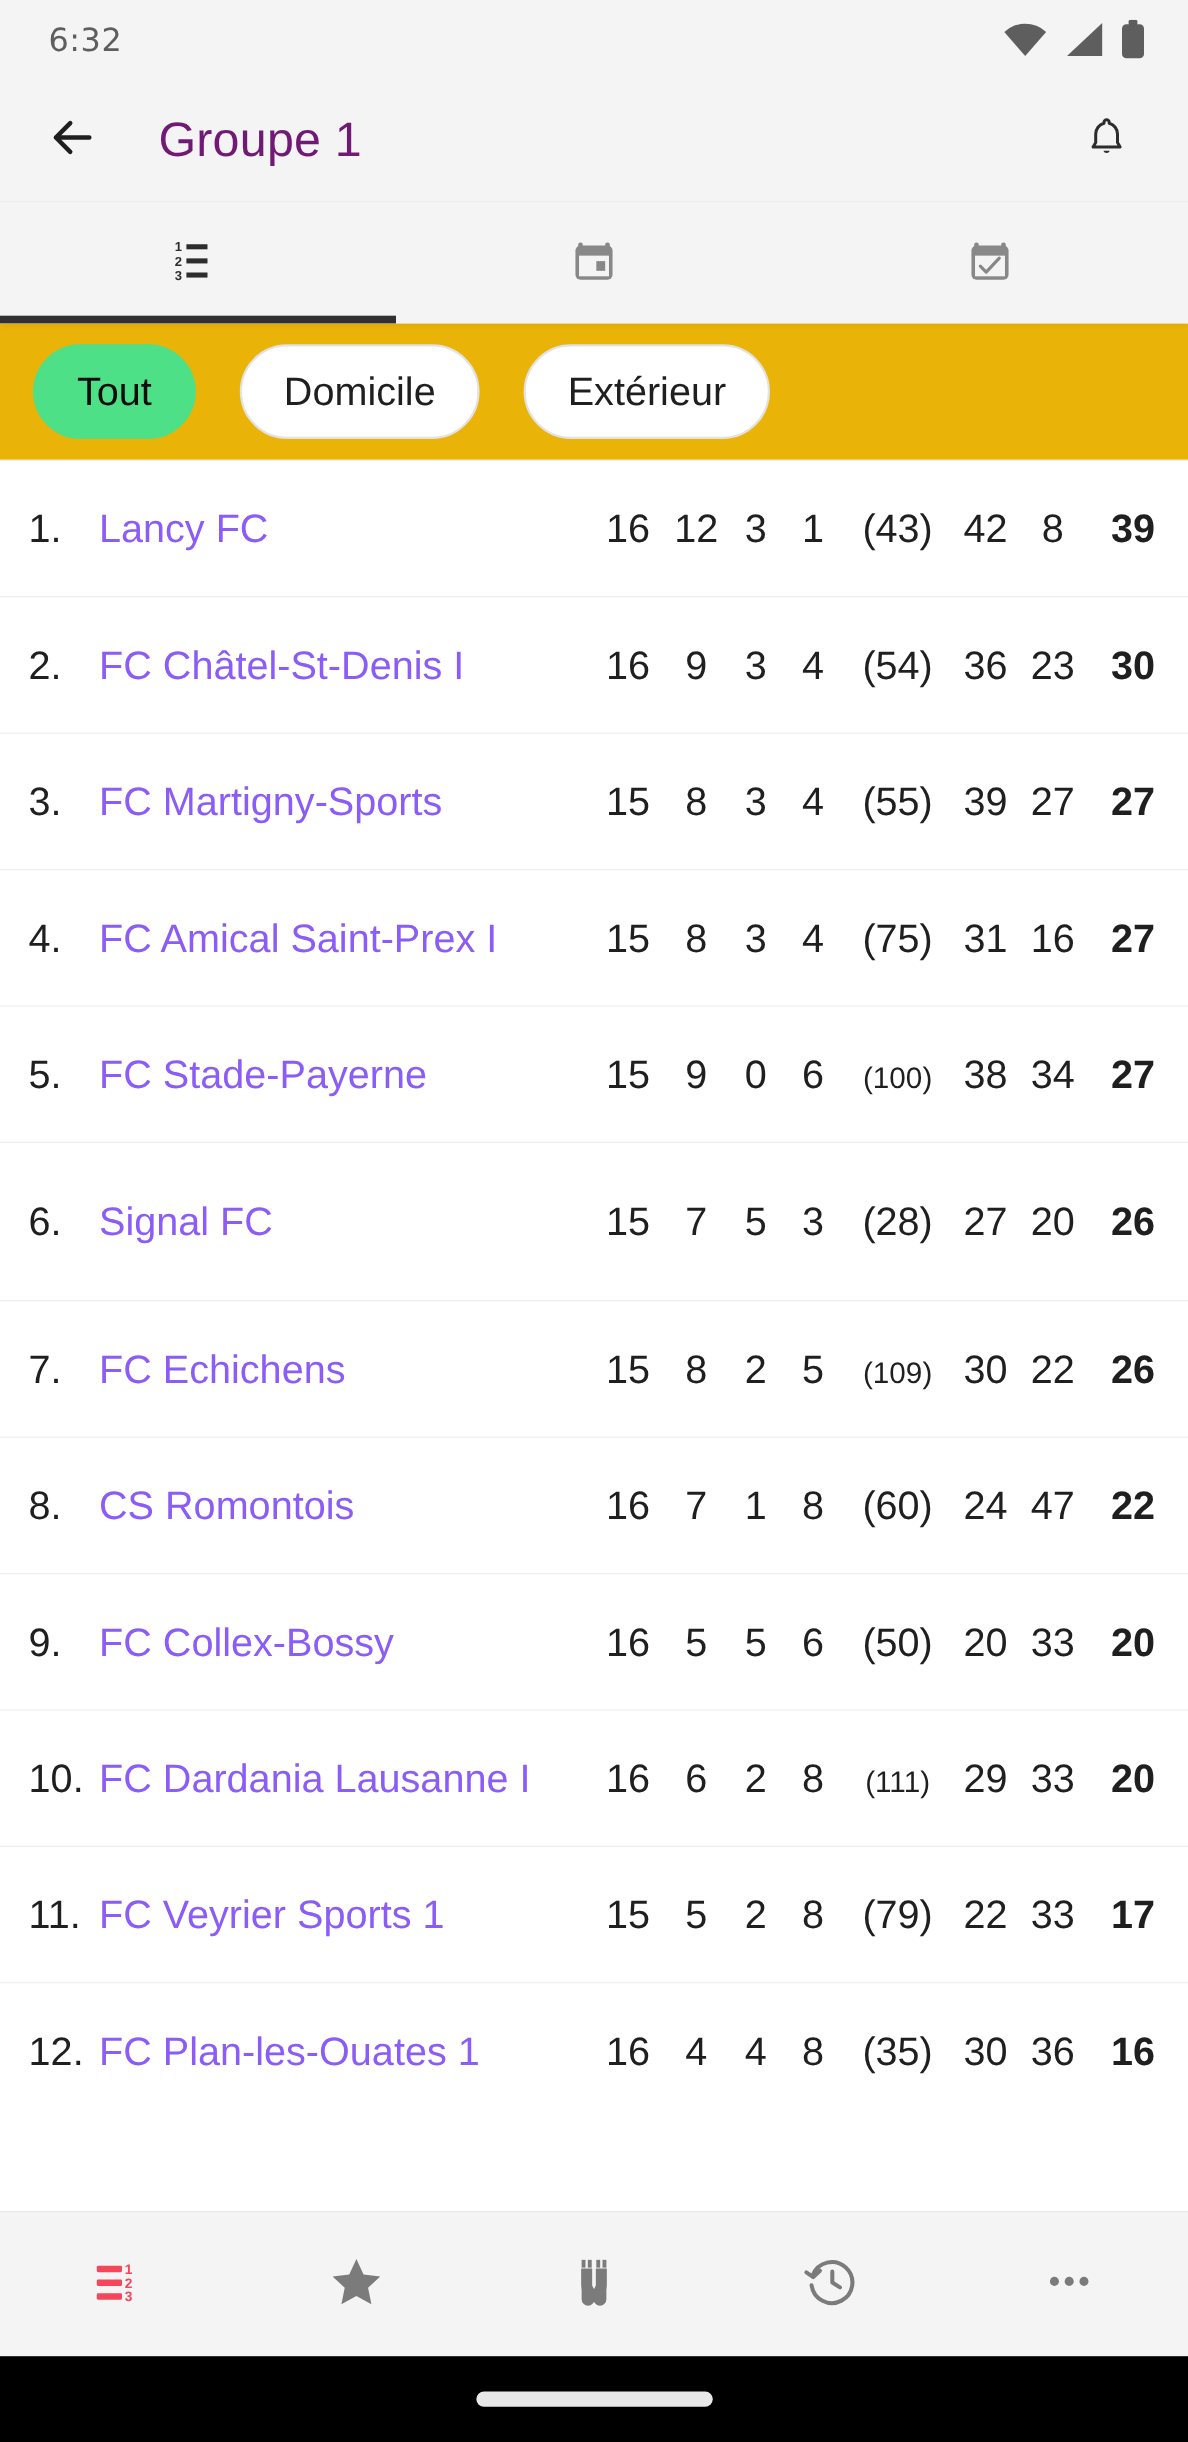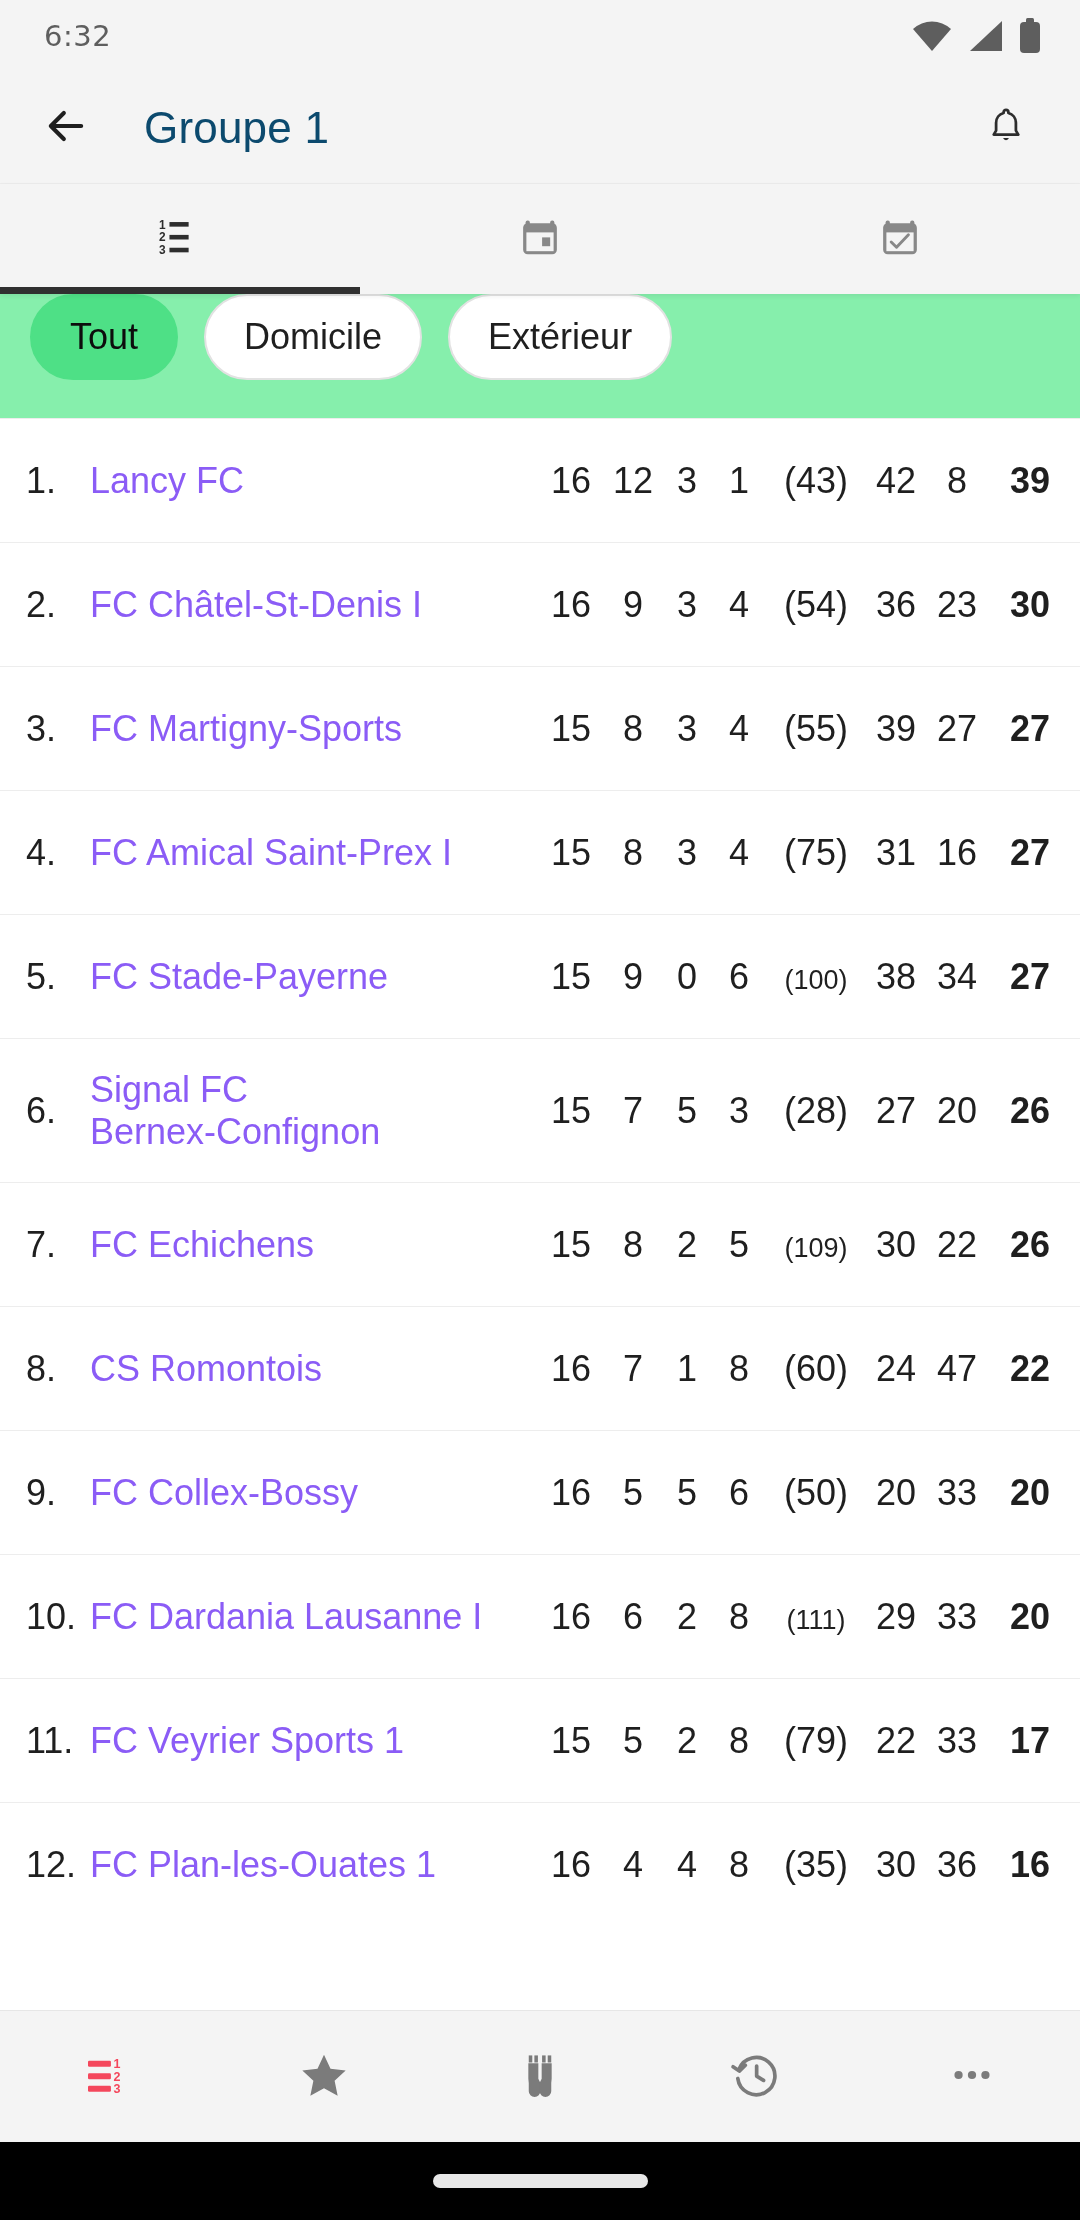"Groupe 1" .appbar-title { color: #0c4a6e -> #701a75 }
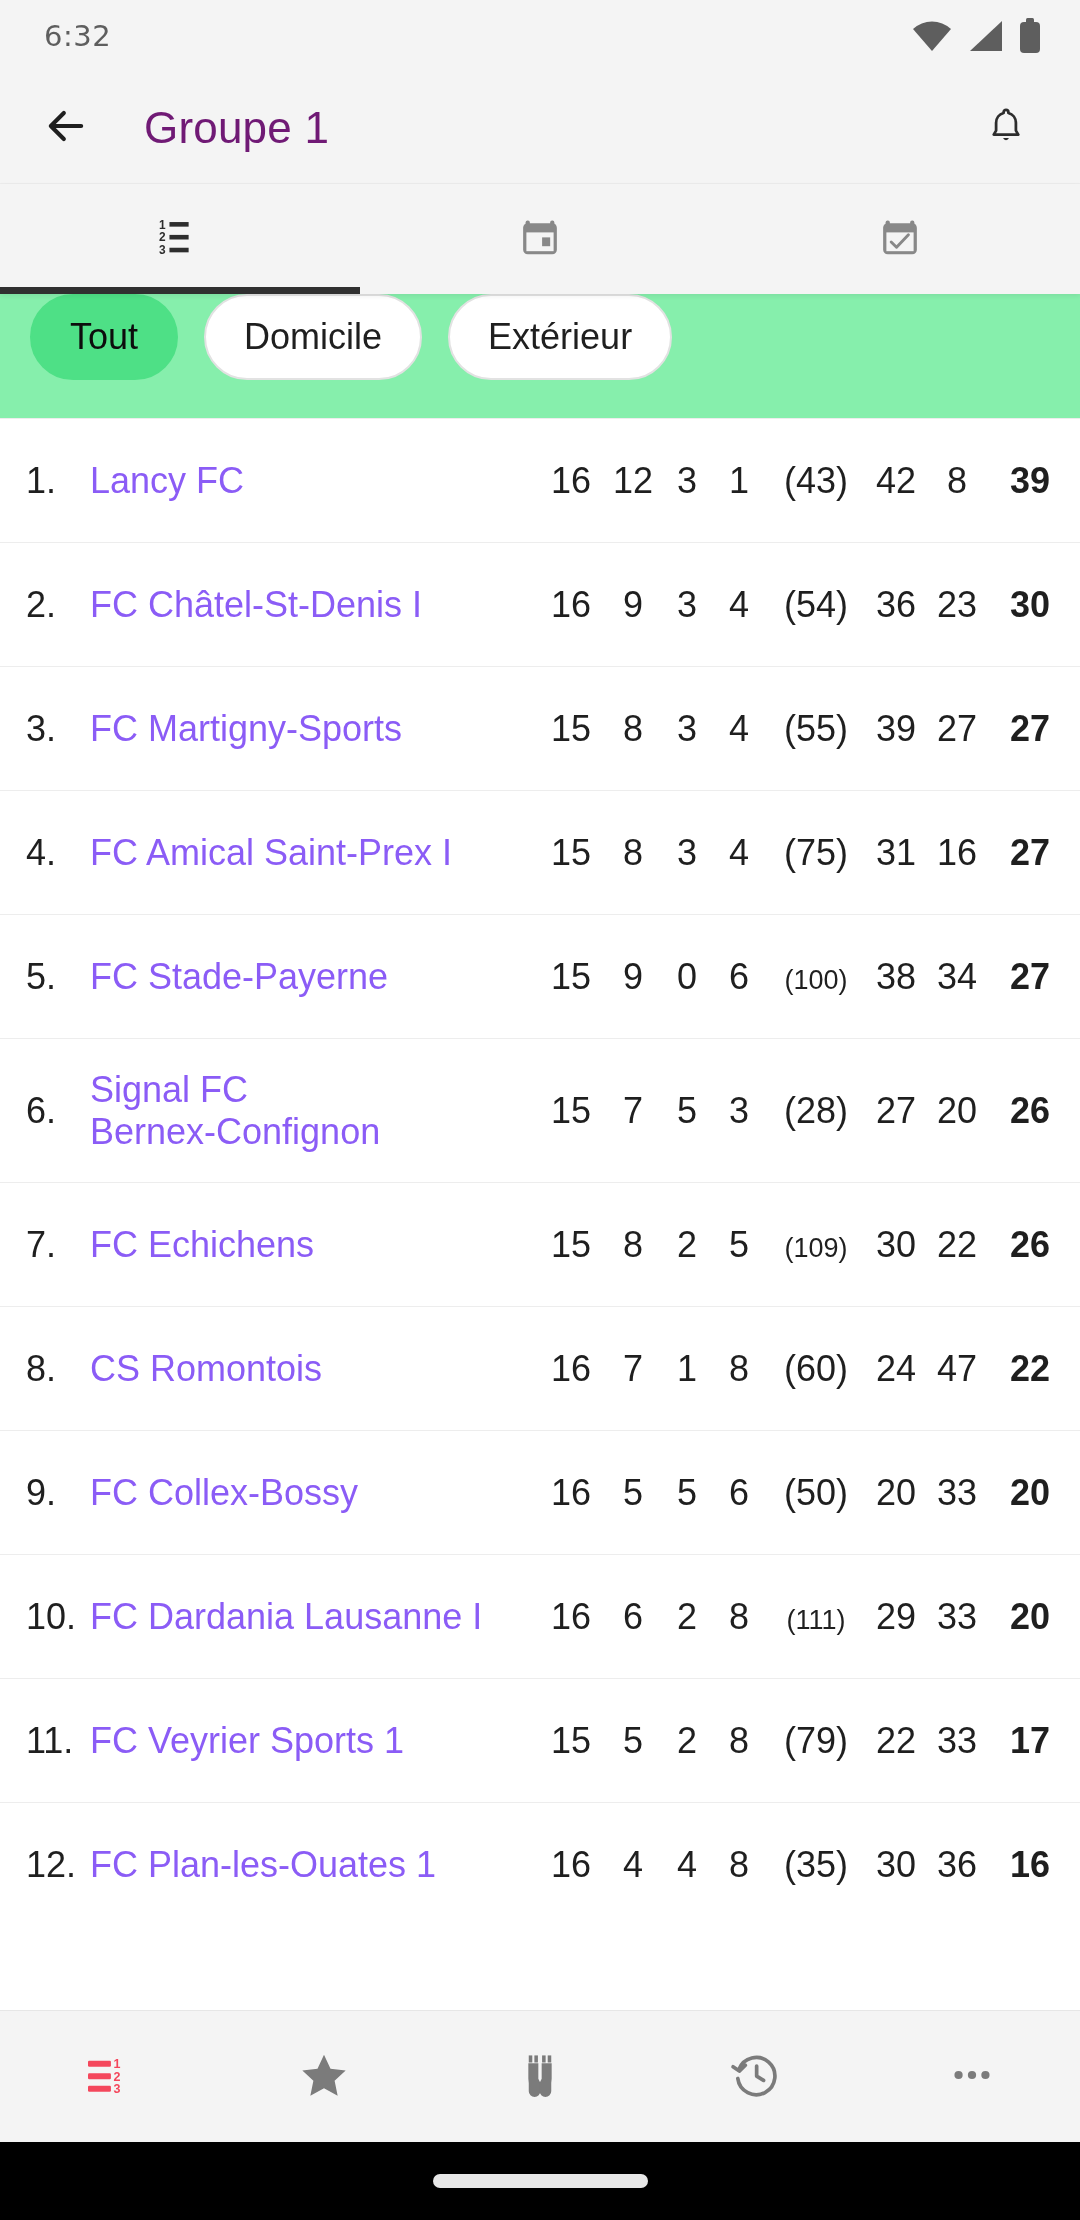"Tout" .chips { align-items: none -> center; background: #86efac -> #eab308; gap: 26px -> 40px }
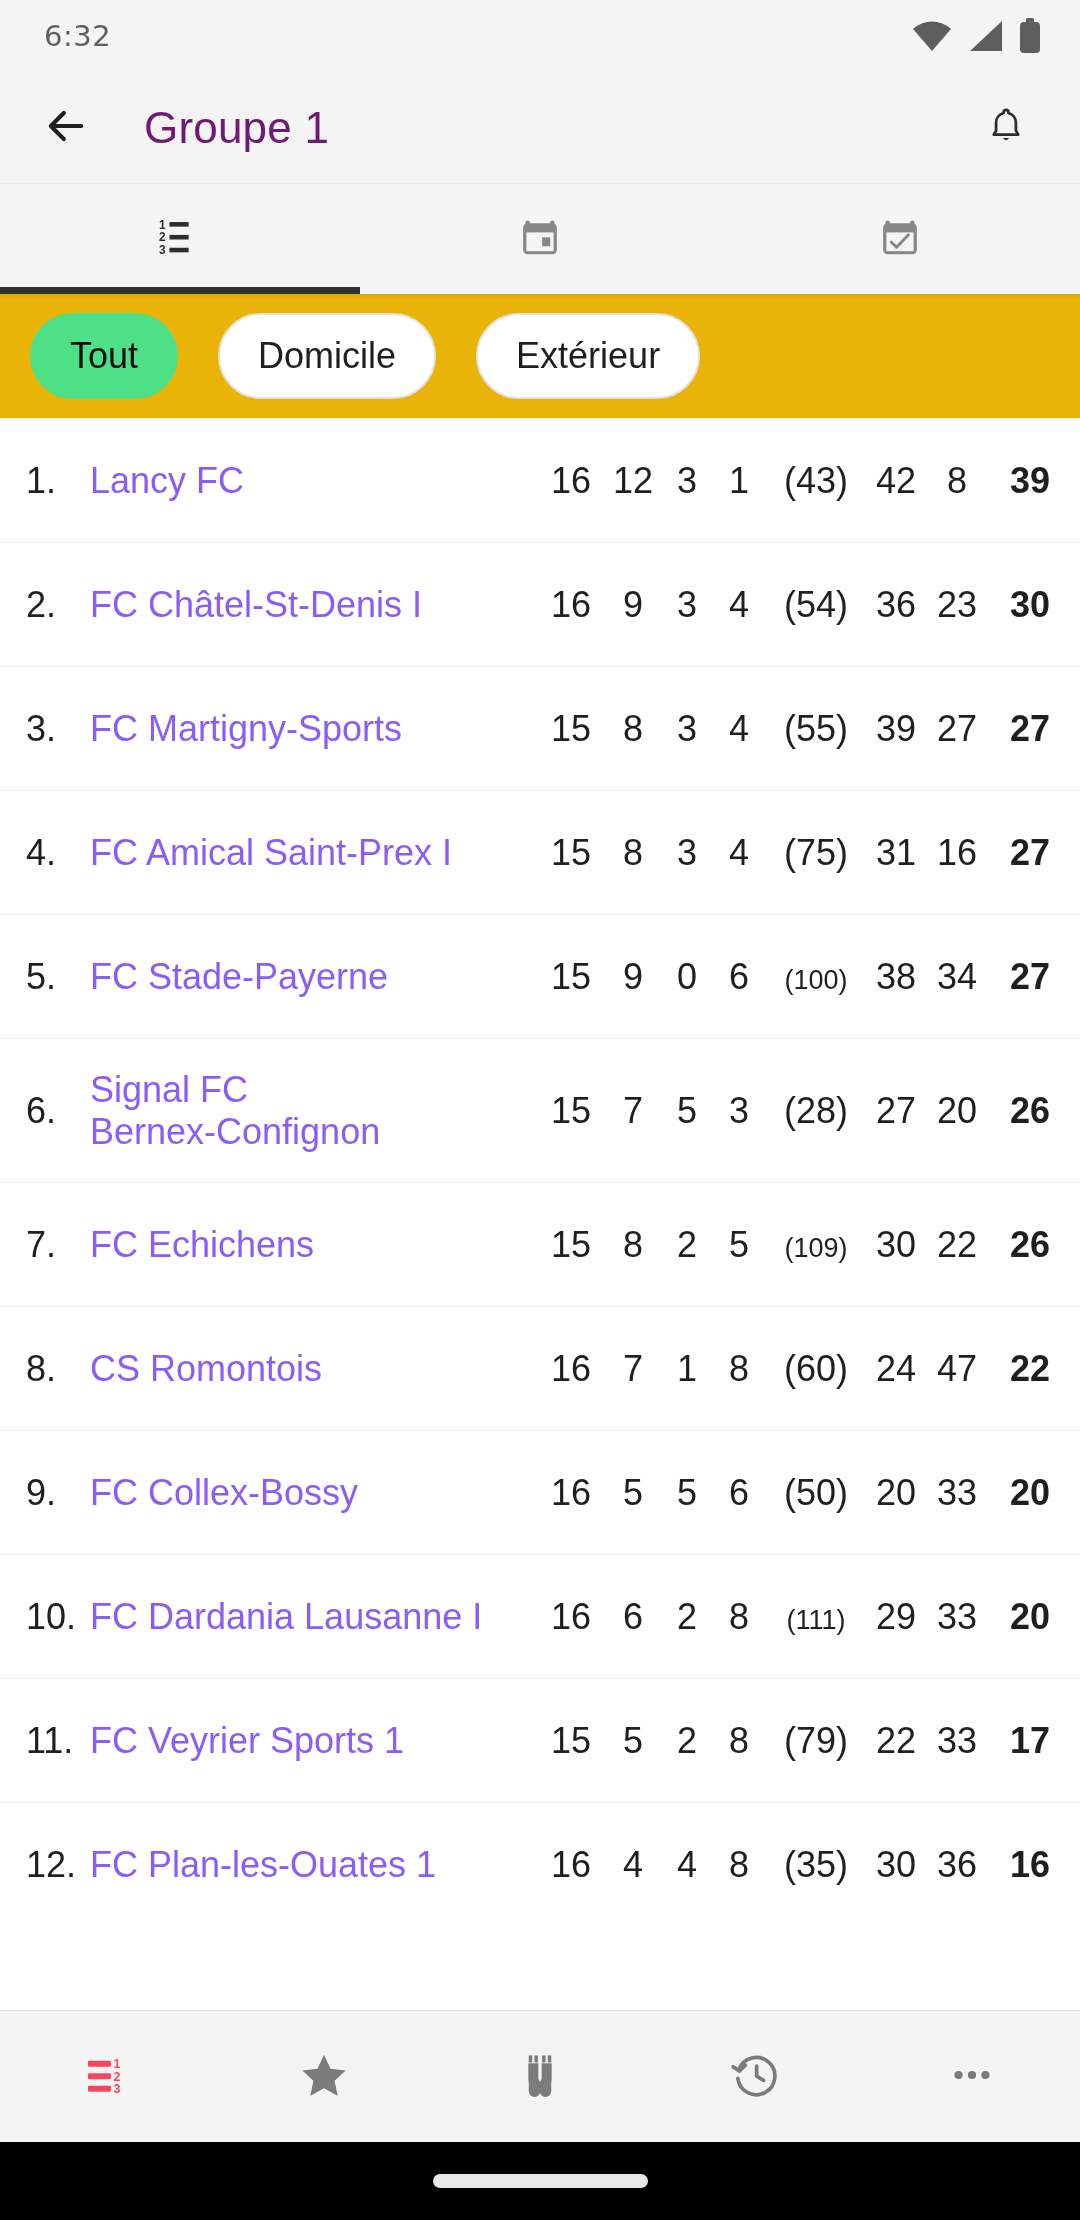"Bernex-Confignon" div { html: <div>Bernex-Confignon</div> -> none }
